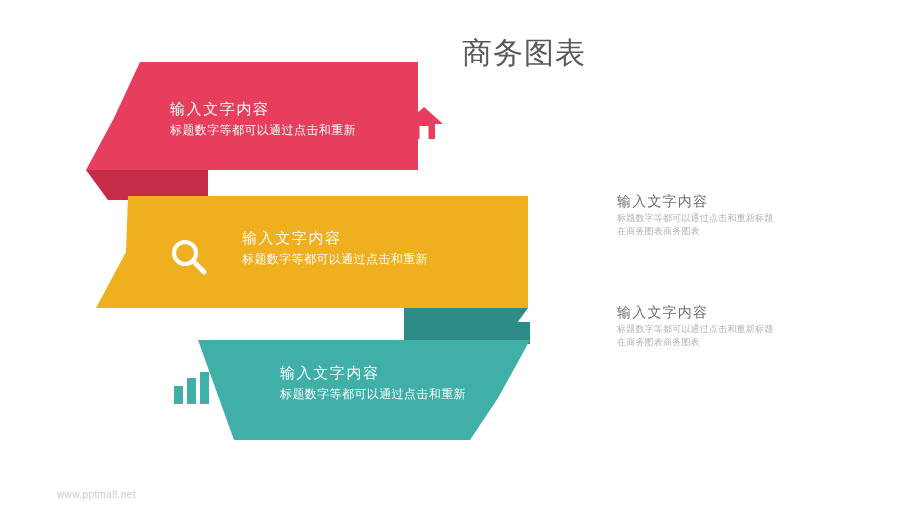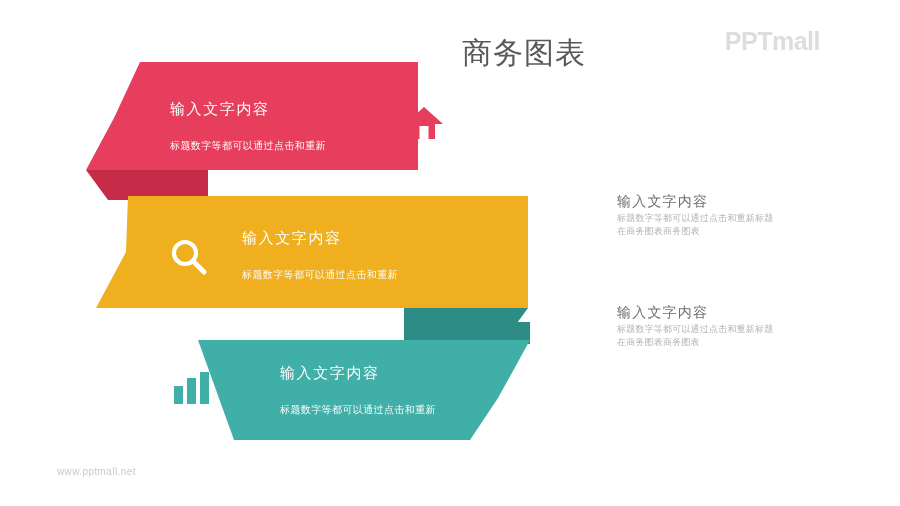"PPTmall" div { html: <div>PPTmall</div> -> none }
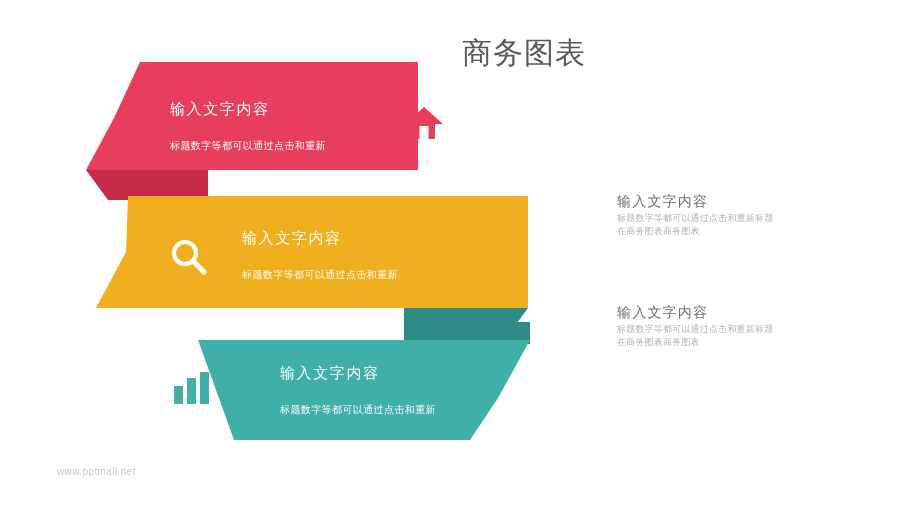"标题数字等都可以通过点击和重新" .ribbon-sub { font-size: 10px -> 12px; margin-top: 20px -> 3px }
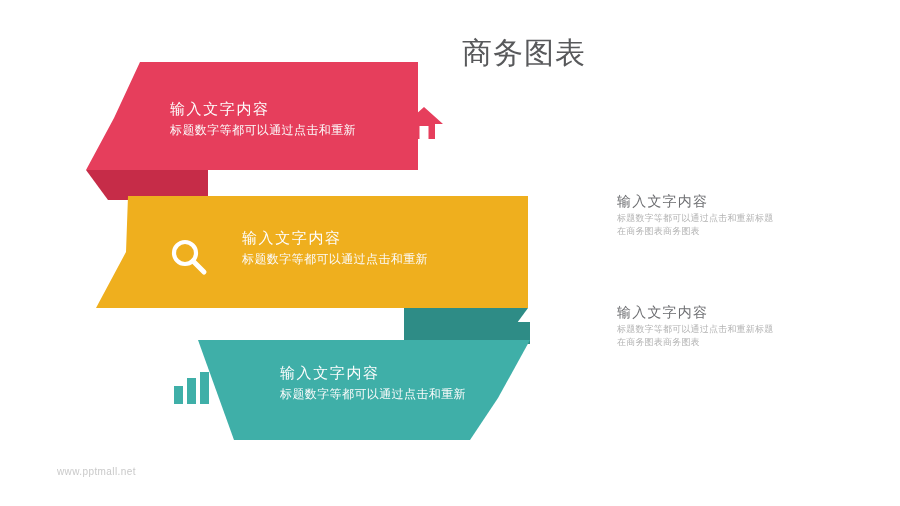"www.pptmall.net" #footer-url { bottom: 29px -> 6px }
